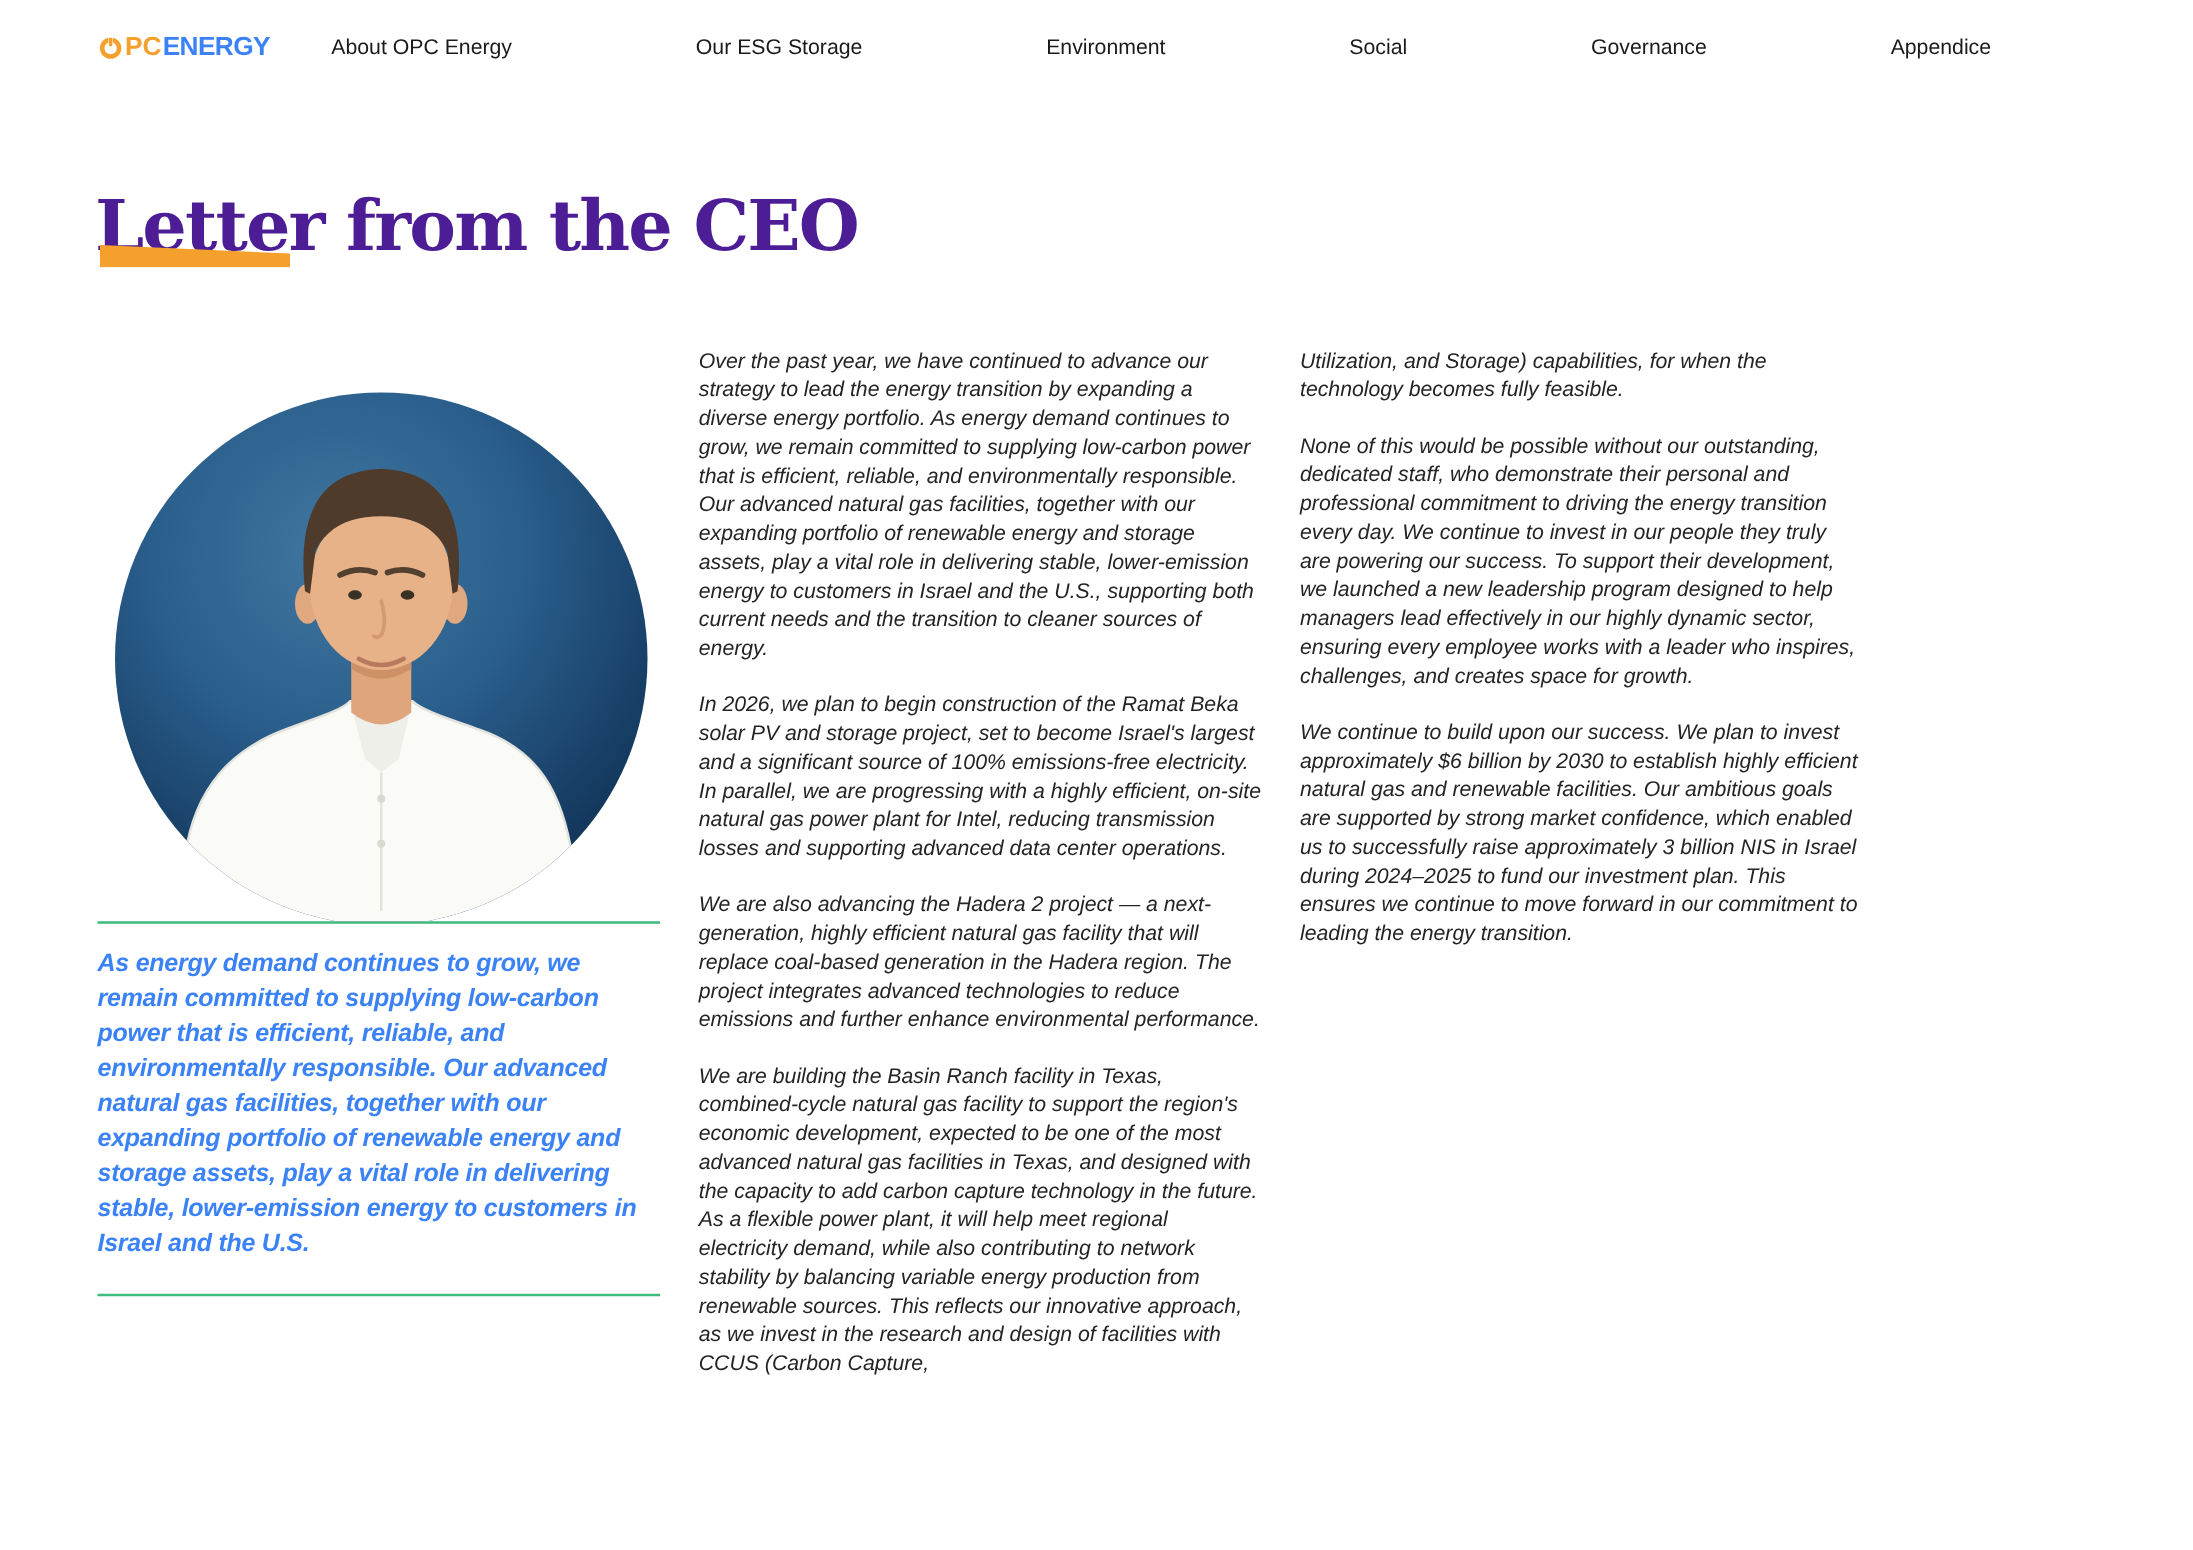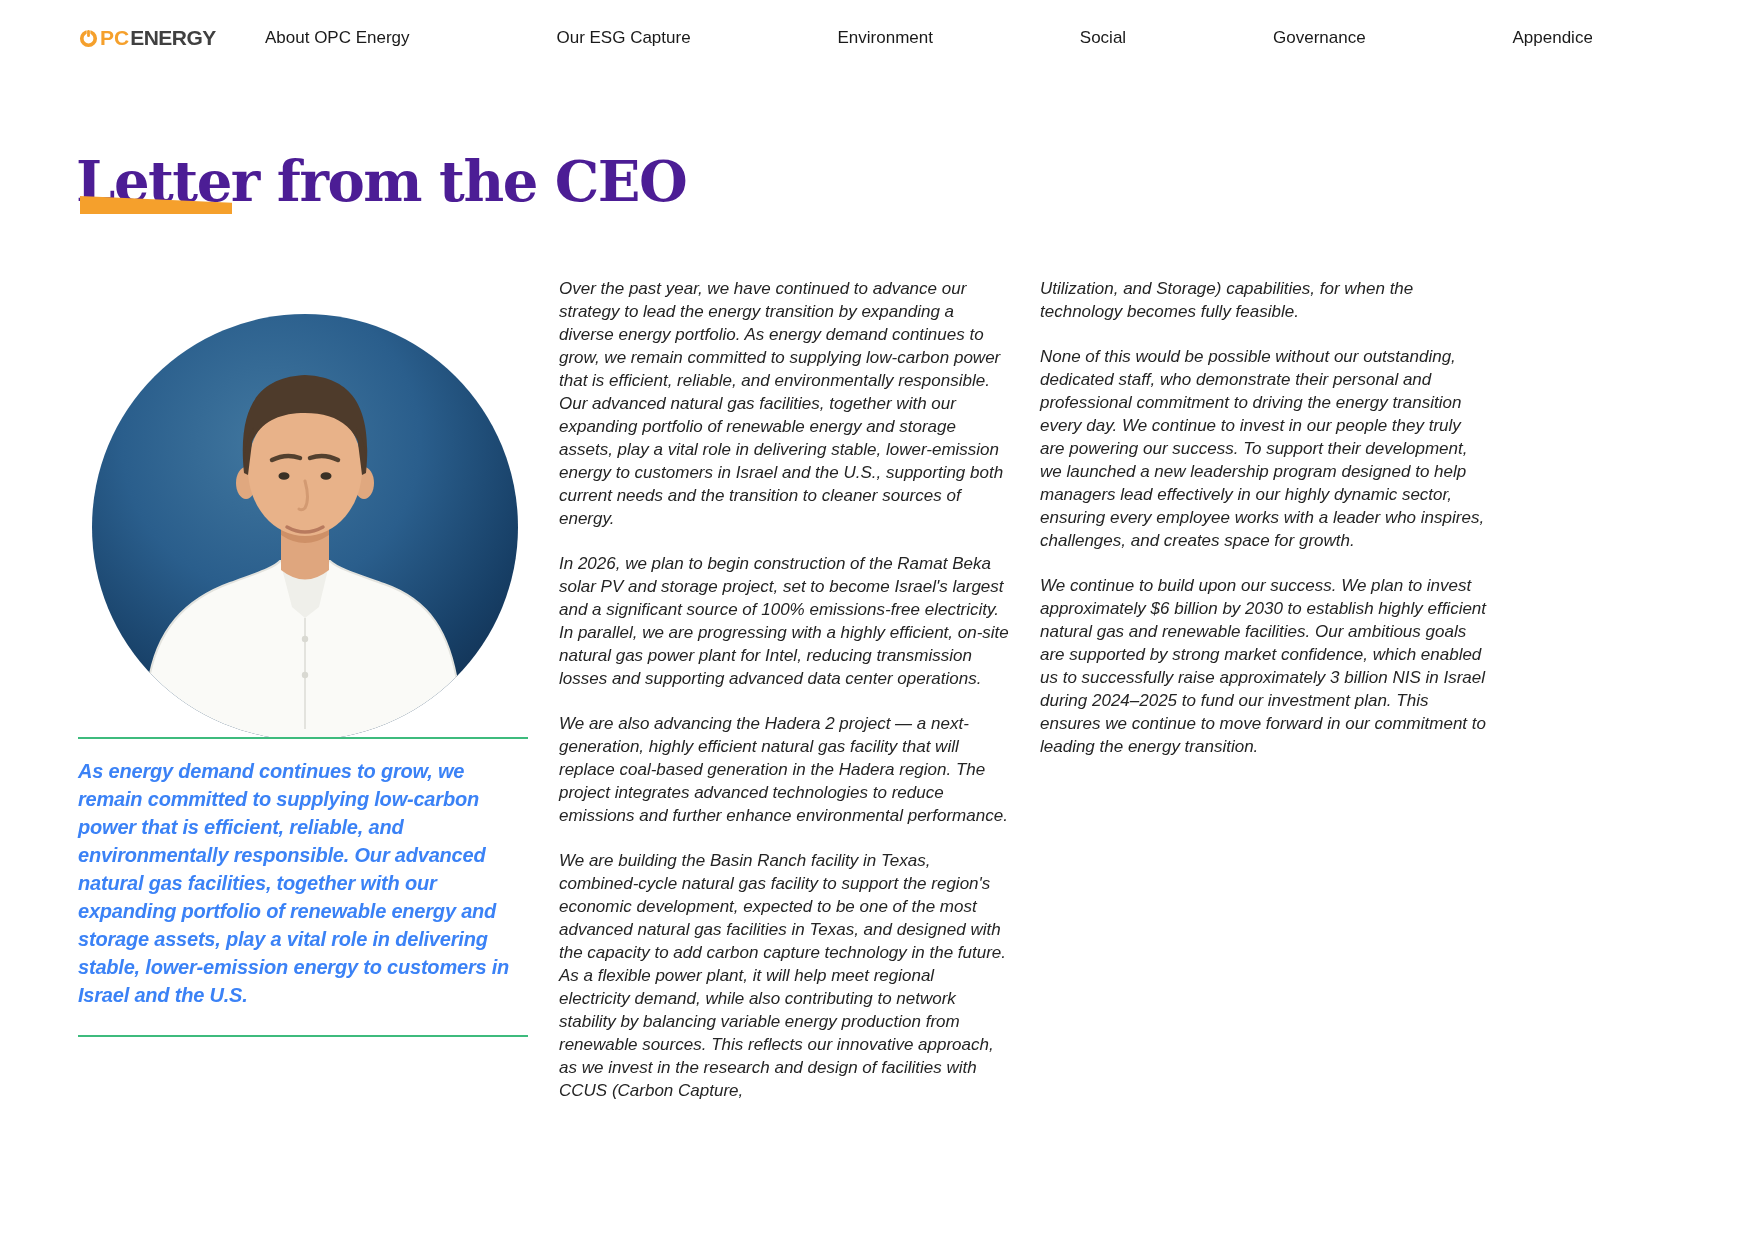"ENERGY" .logo .energy { color: #404040 -> #3b82f6 }
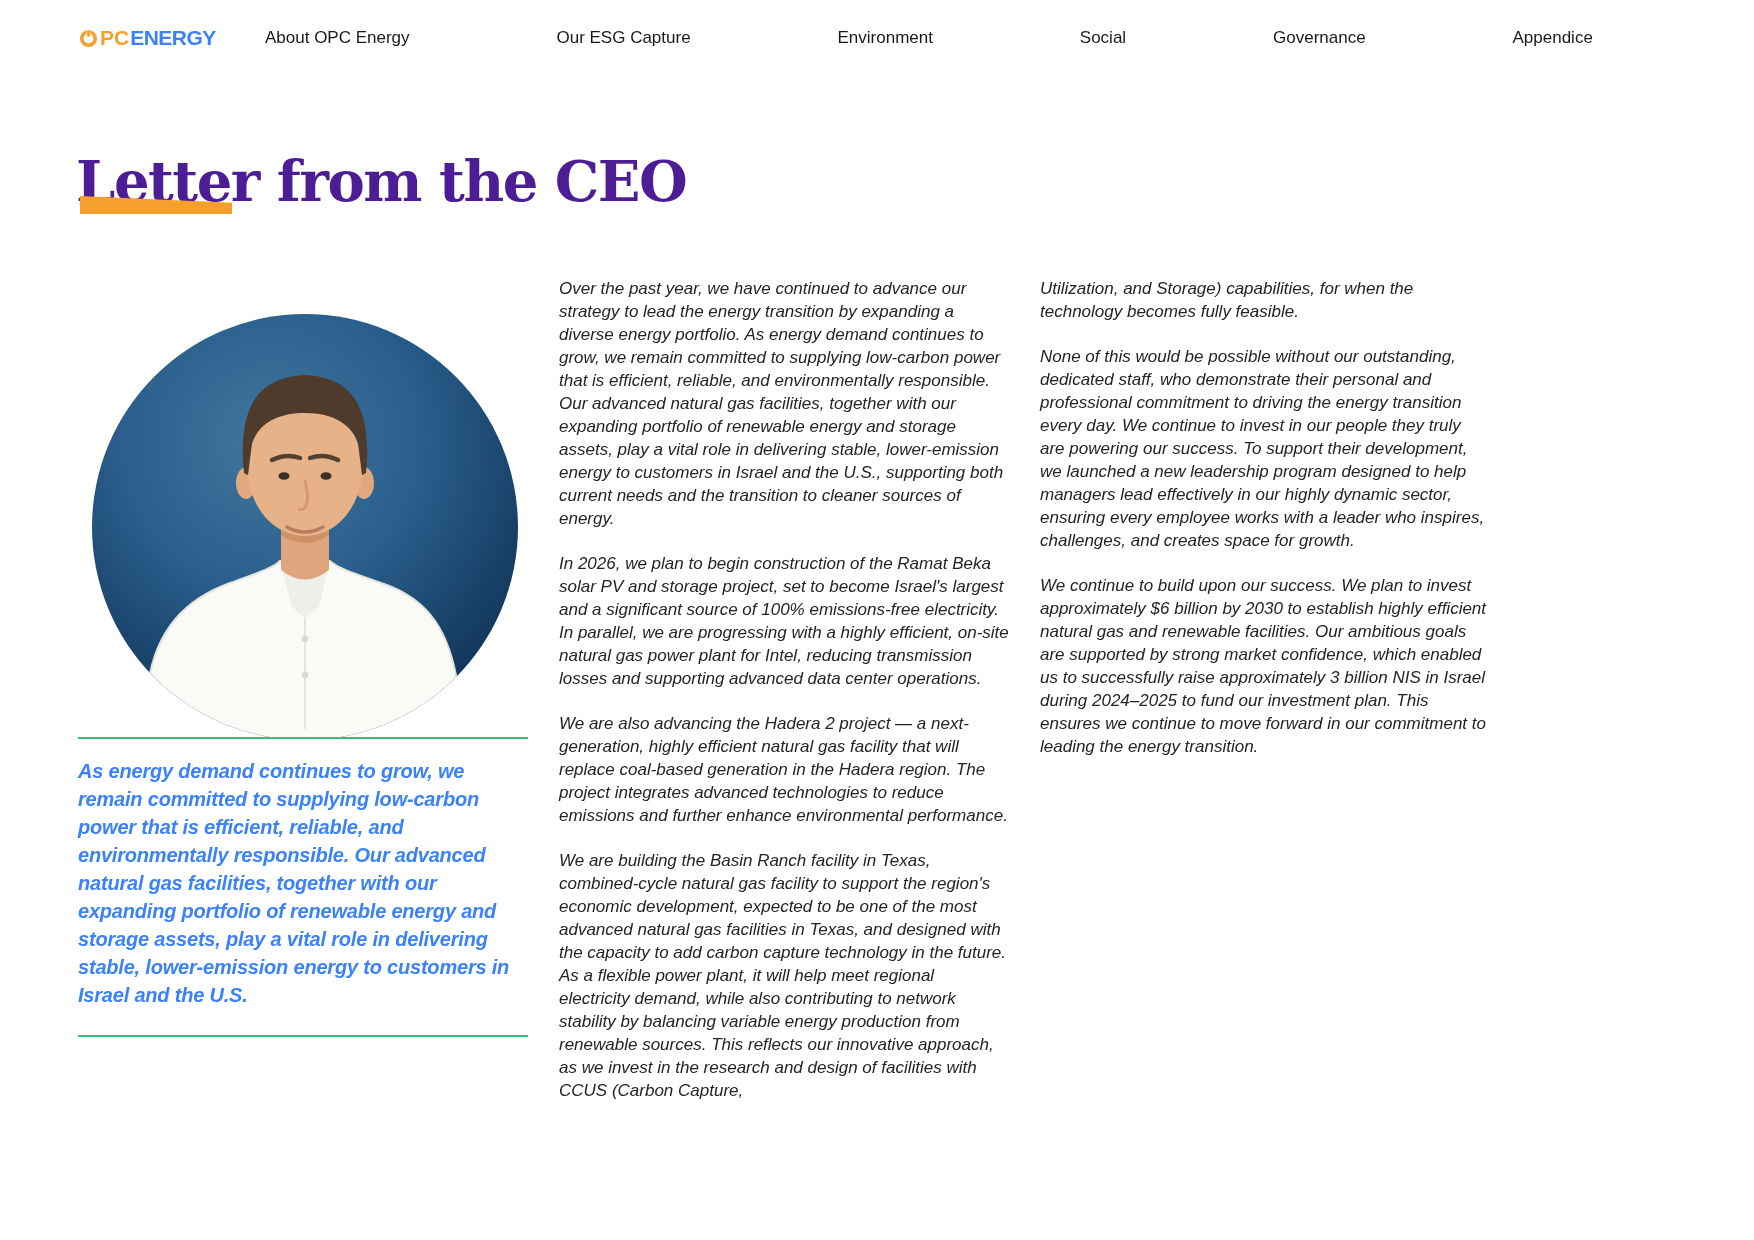"Our ESG Capture" a.nav-item { text: Capture -> Storage }
